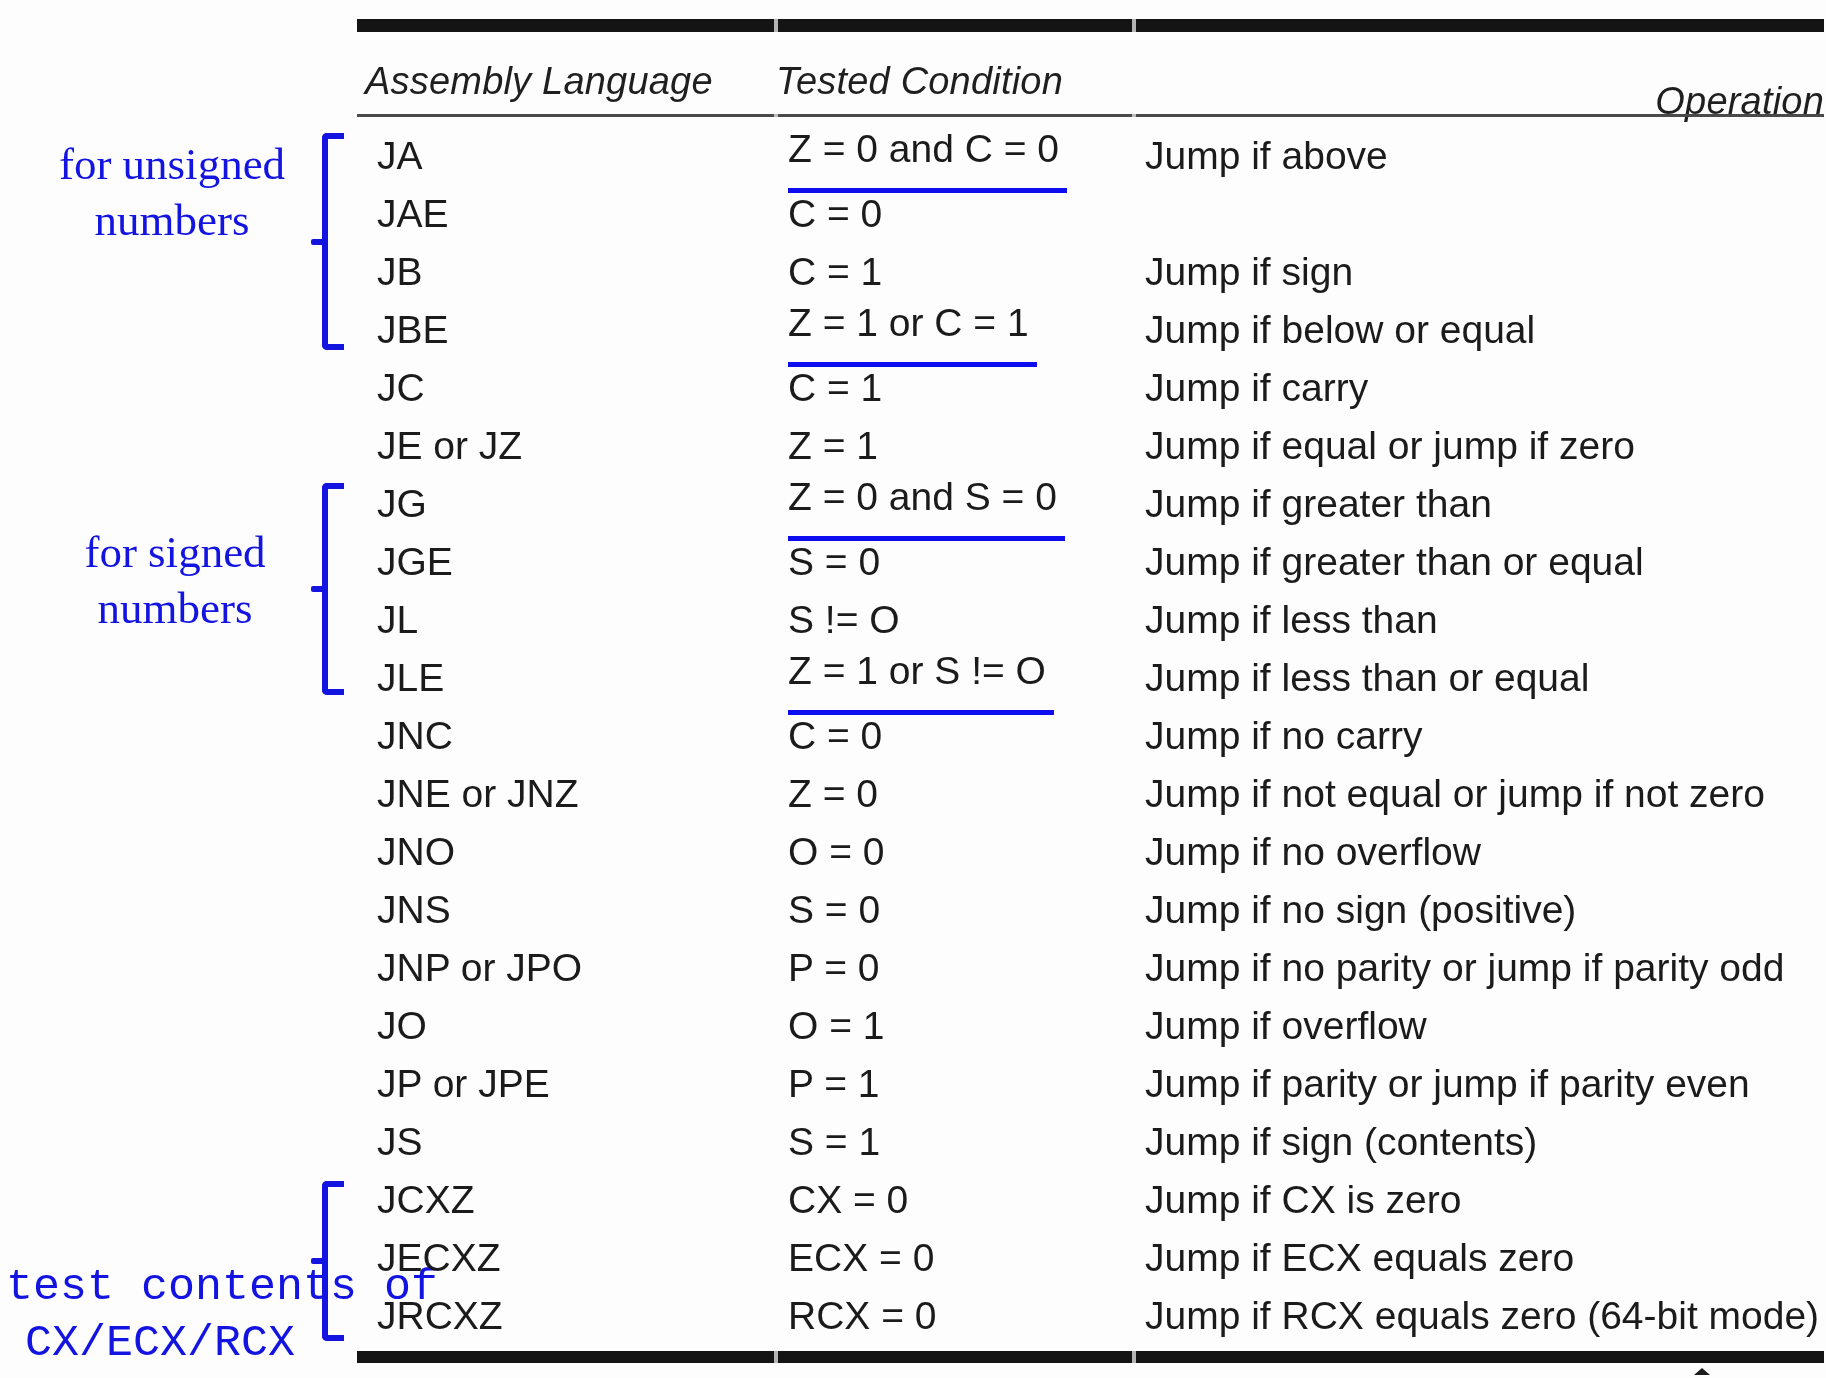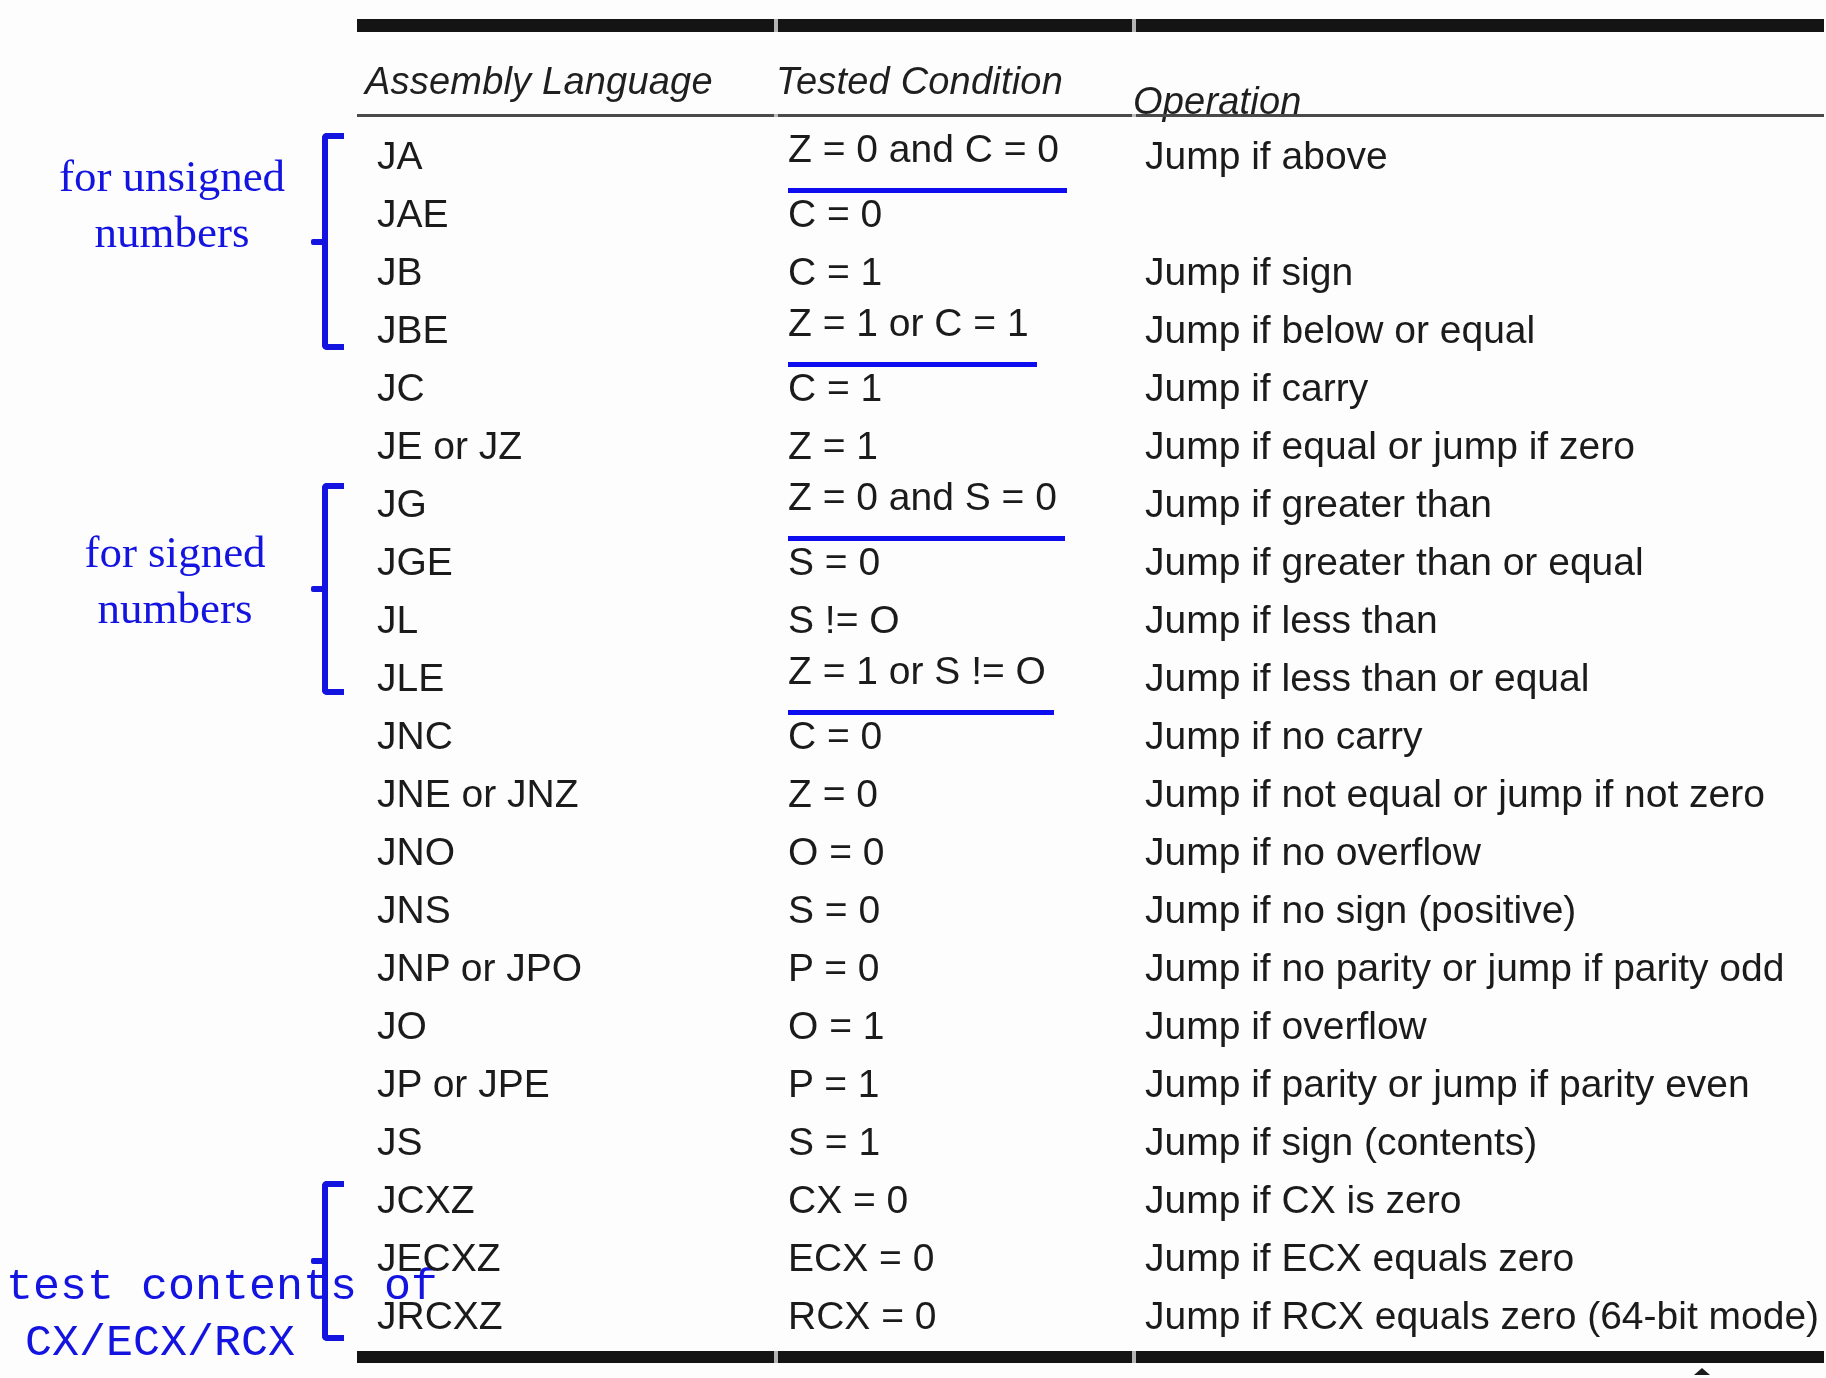"Operation" .hdr.c3 { text-align: left -> right }
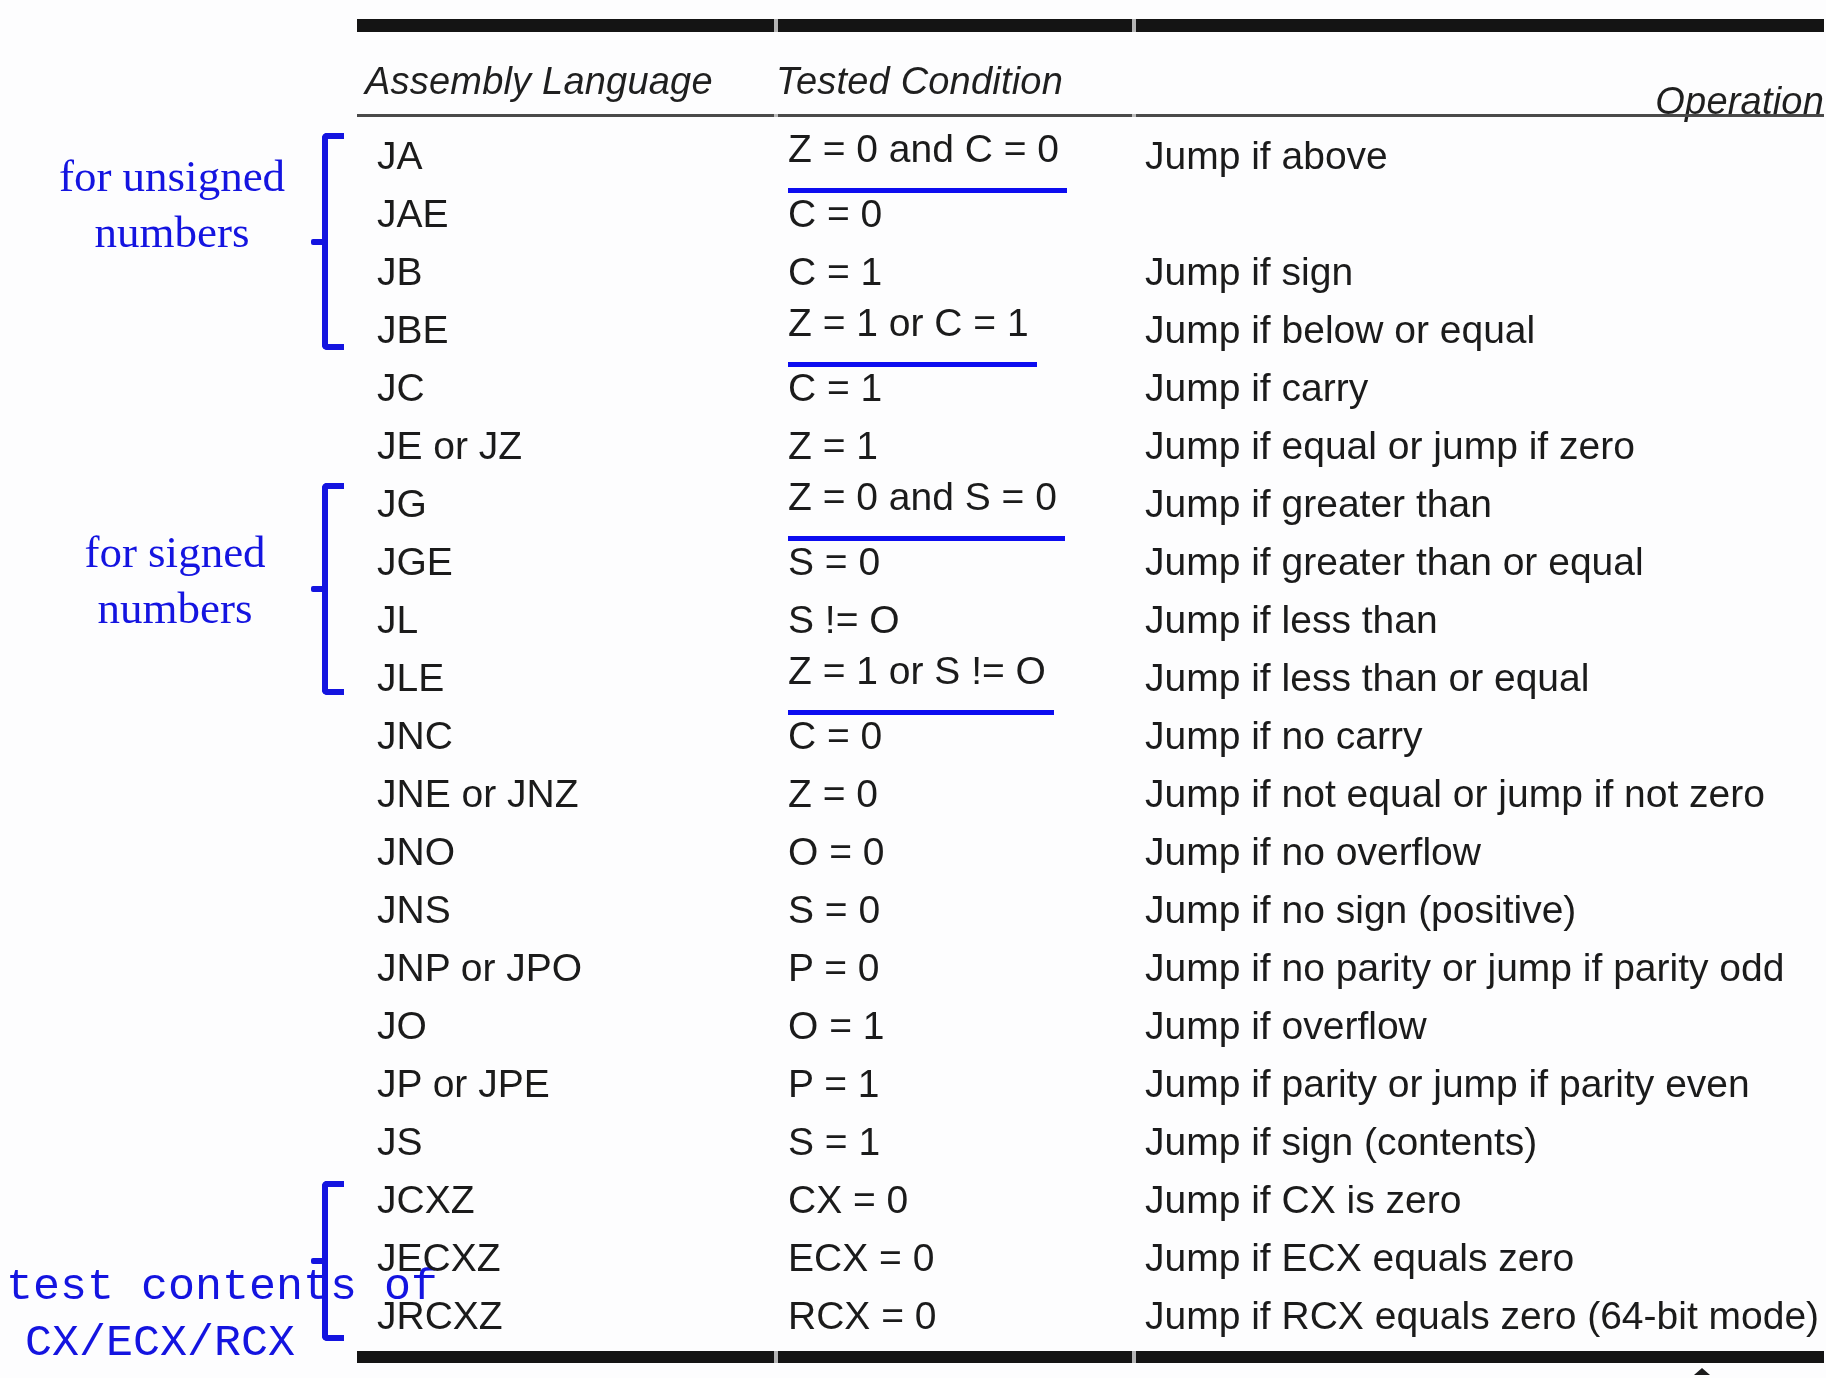"for unsigned" .note-1 { top: 148px -> 136px }
